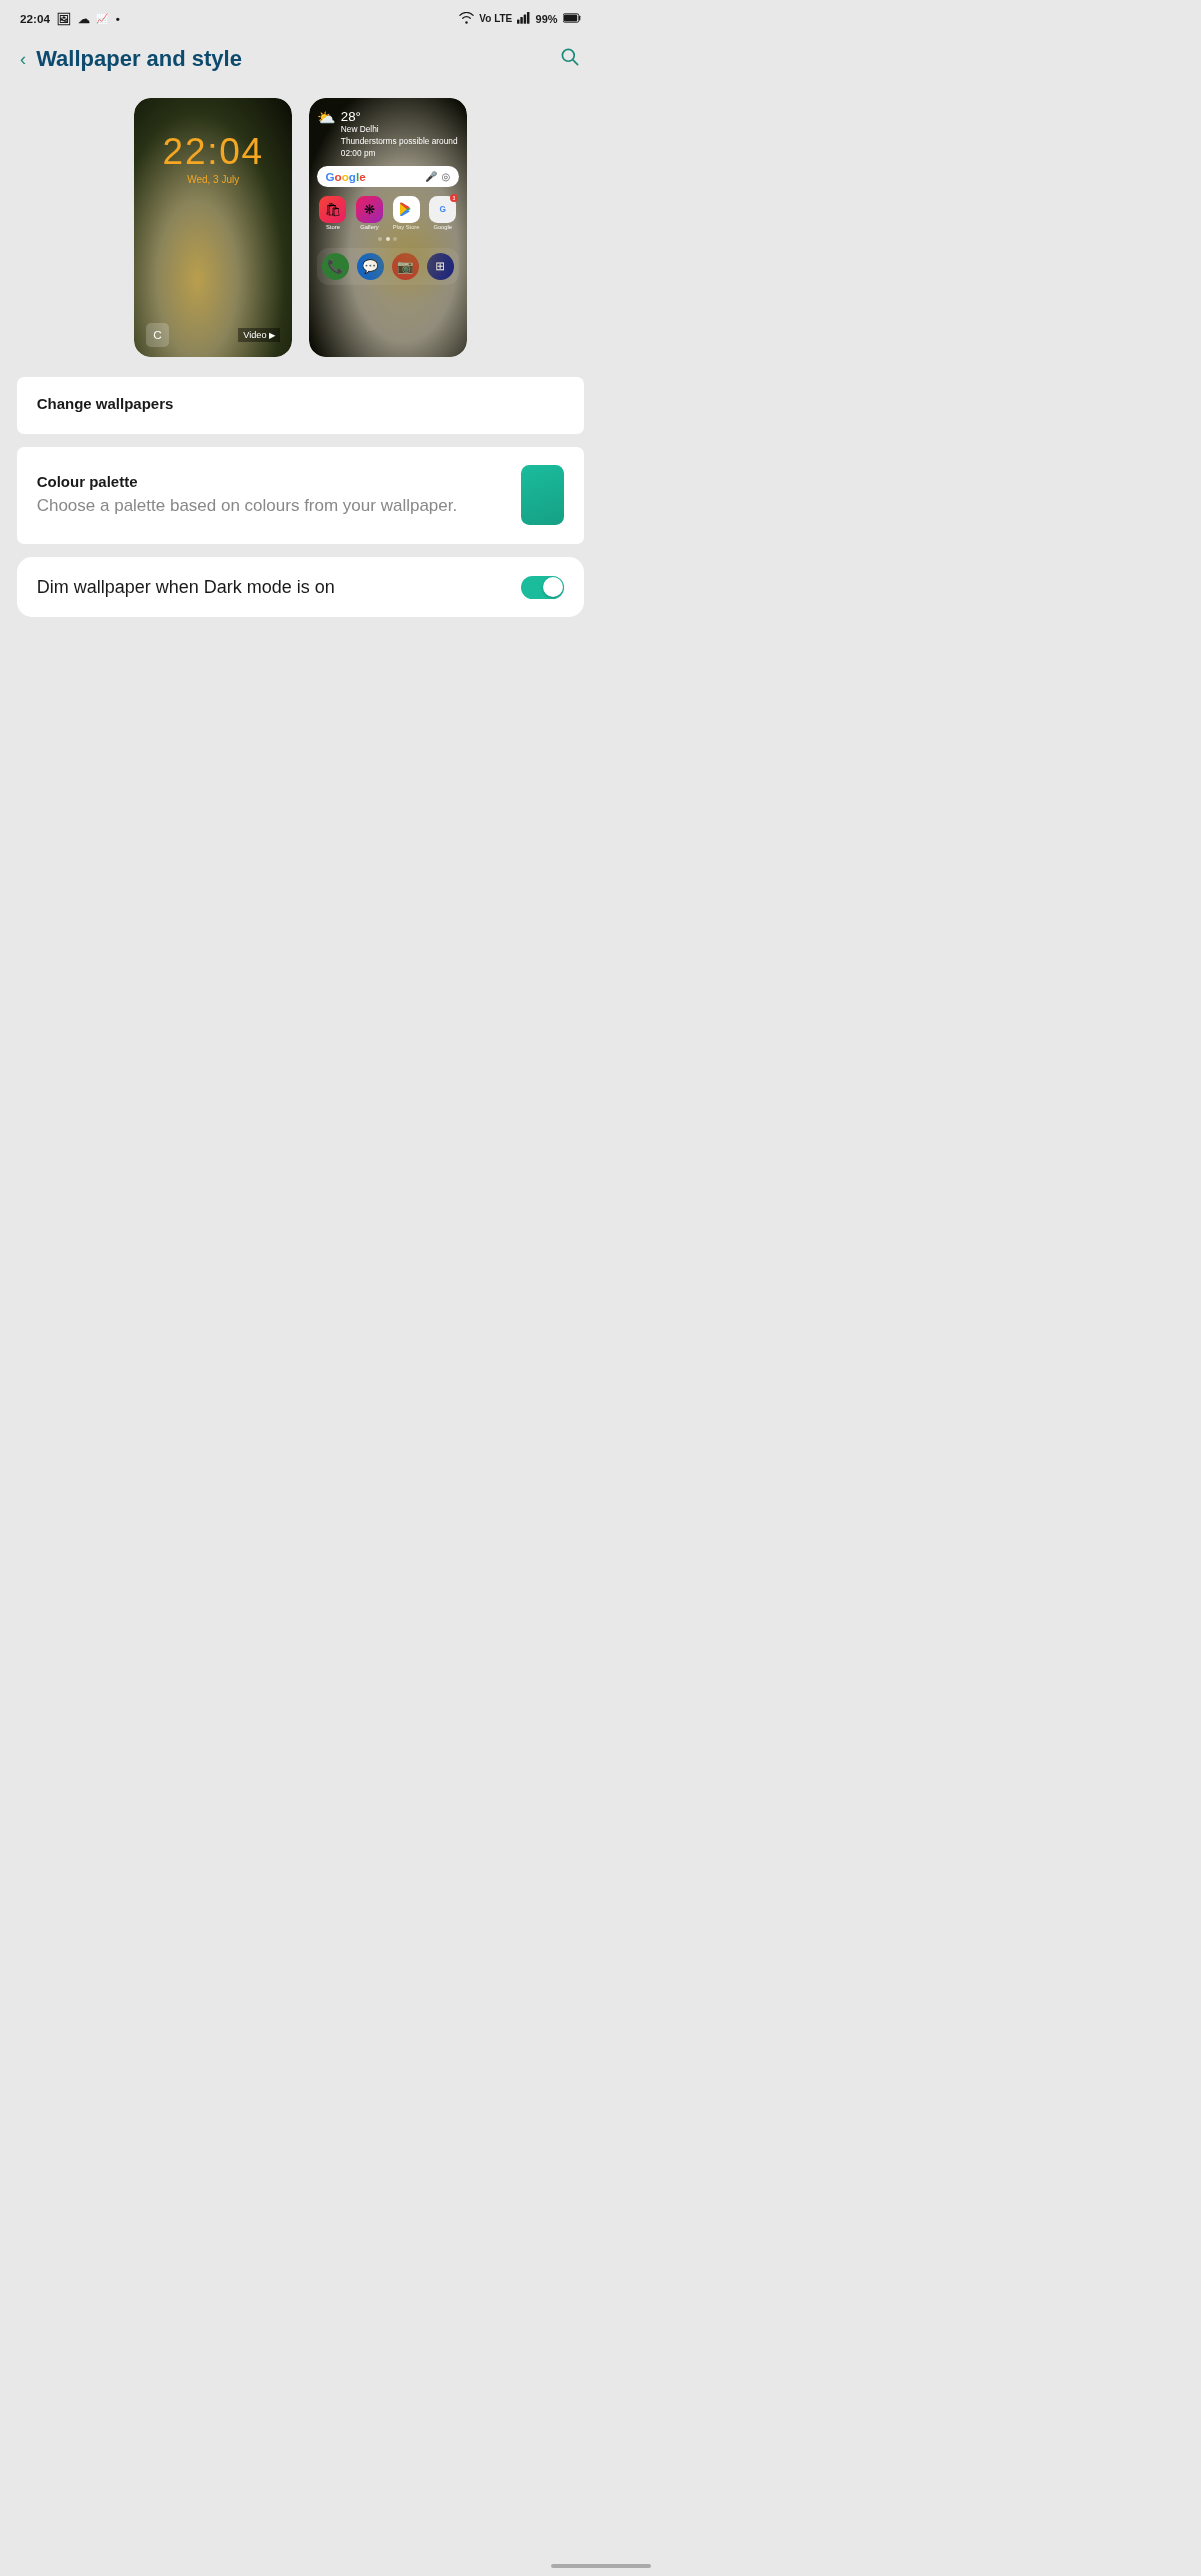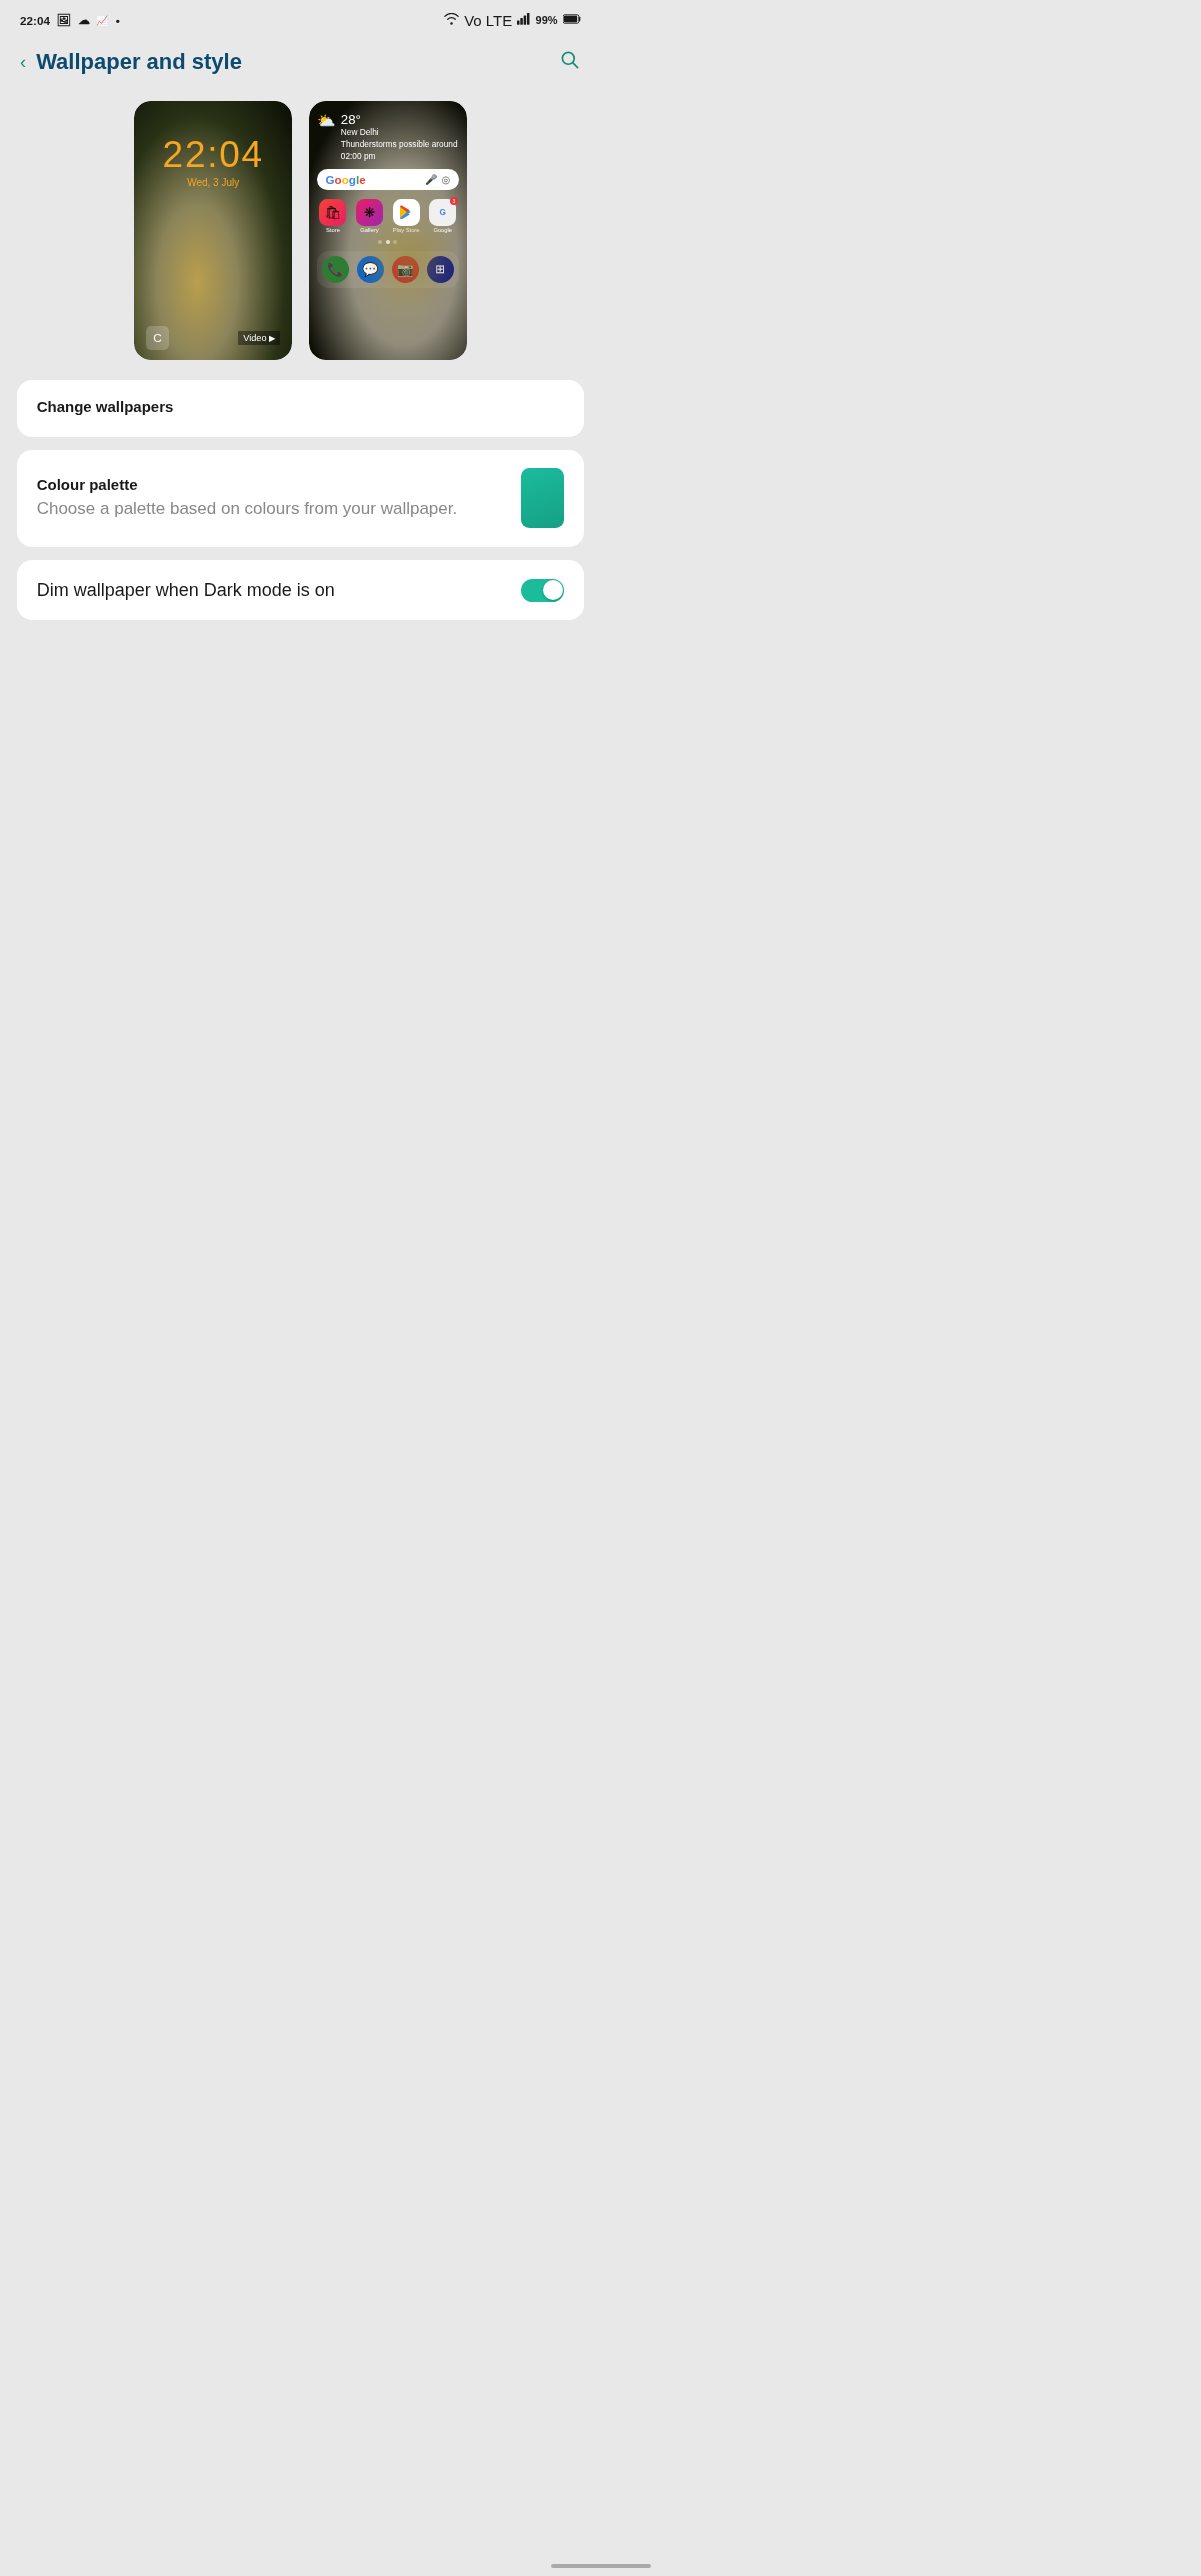"Vo LTE" span { font-size: 15px -> 10px; font-weight: 400 -> 700 }
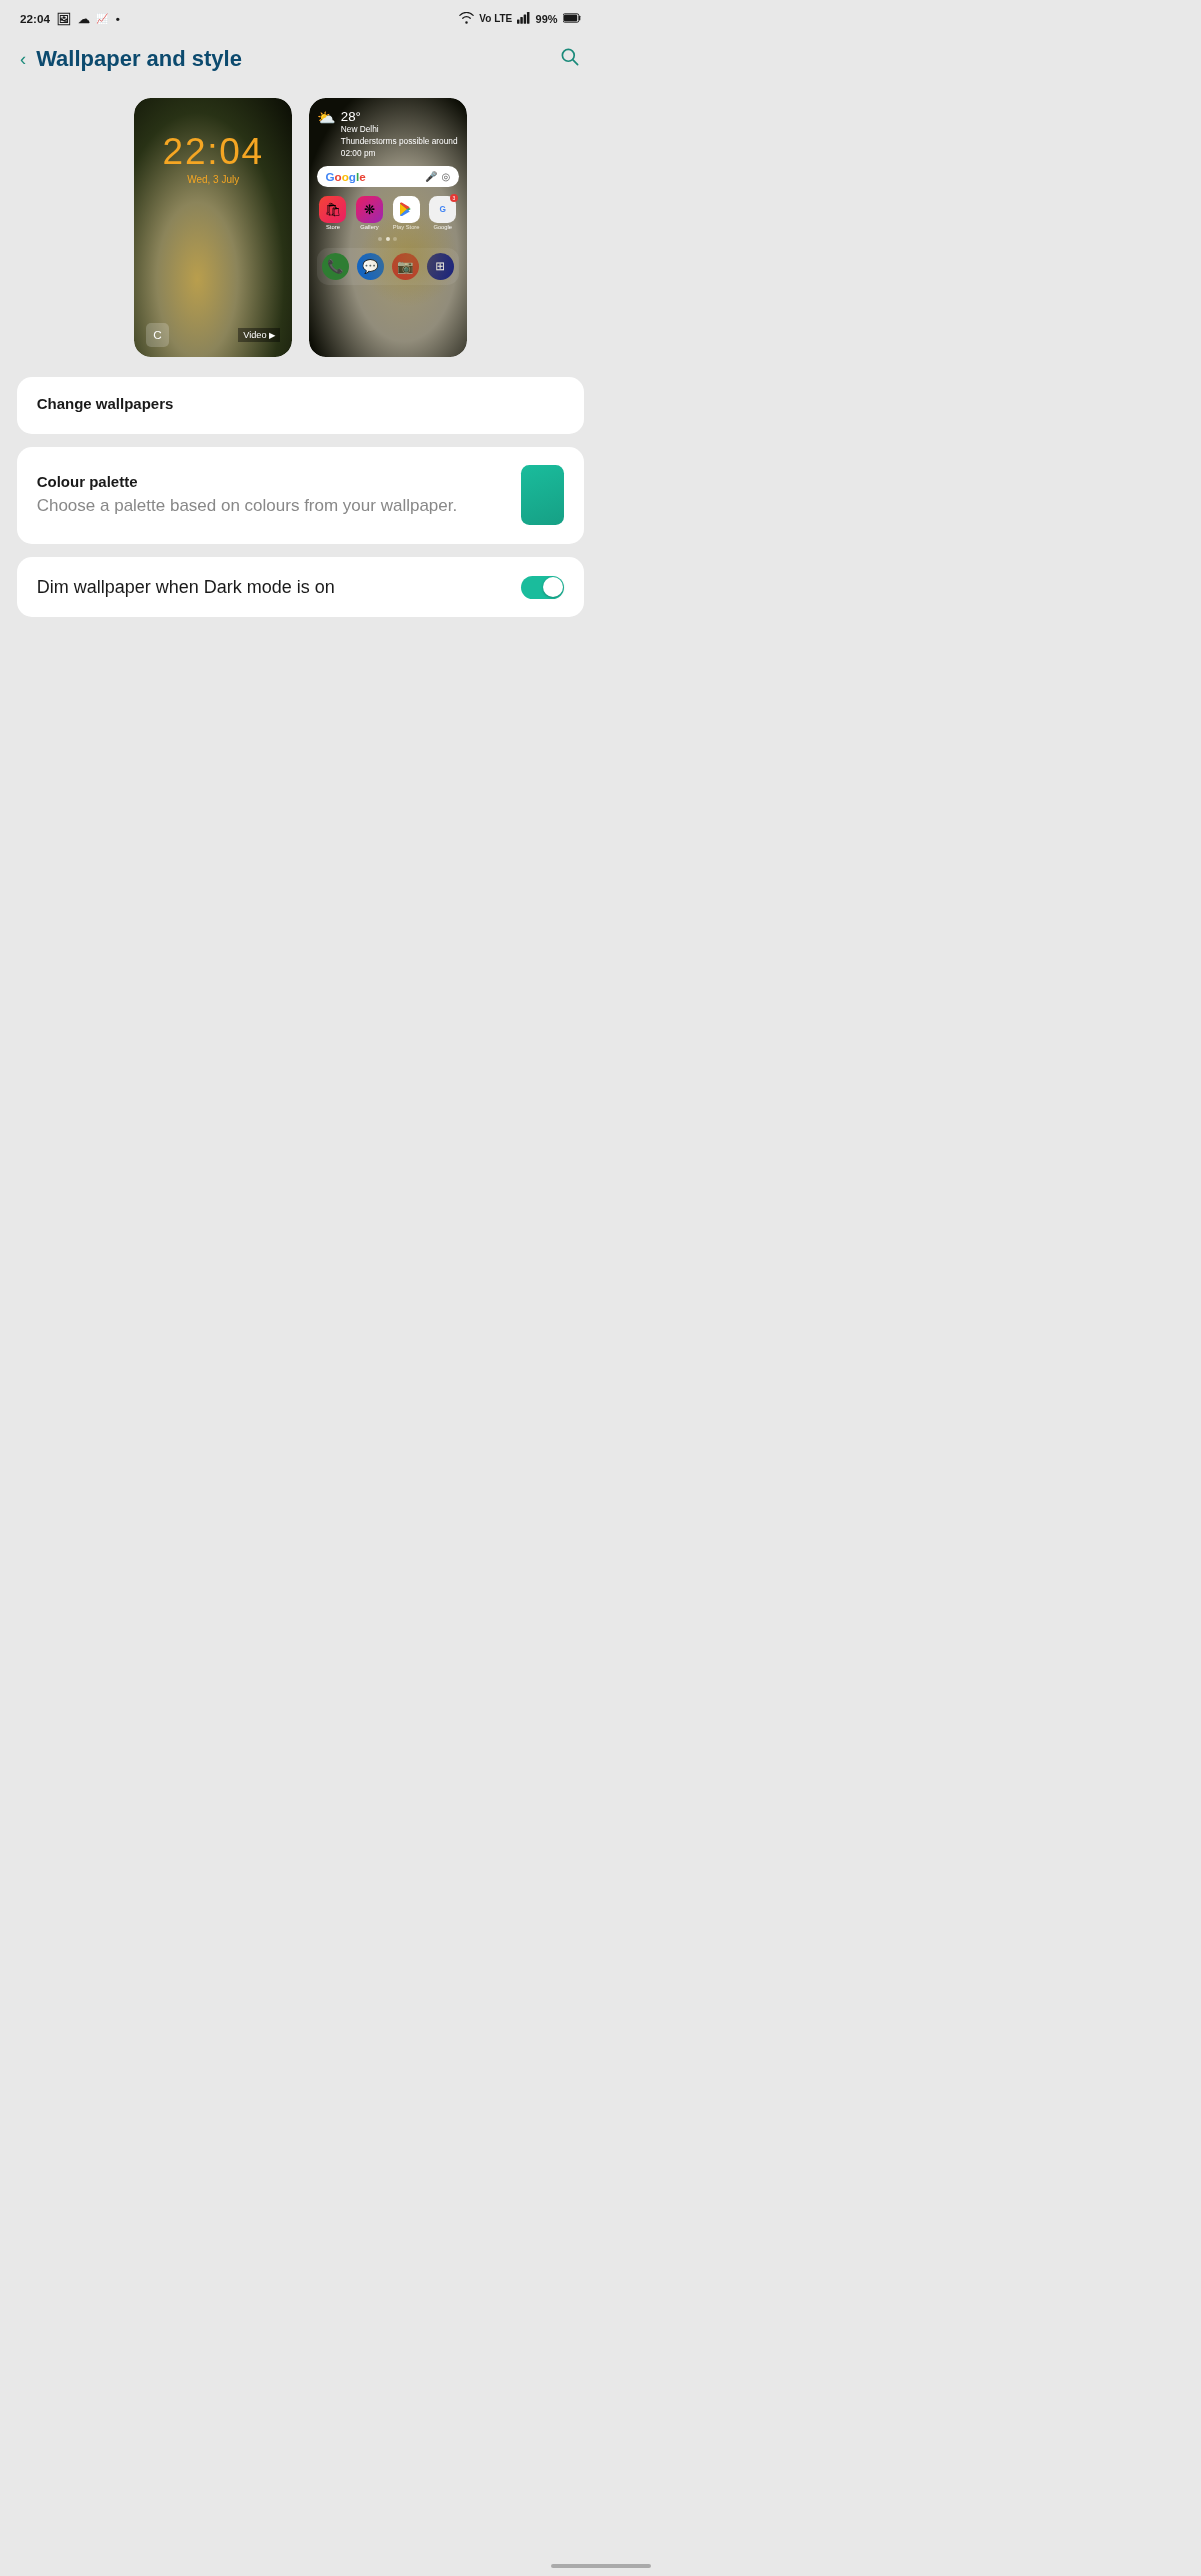"Change wallpapers" .card { border-radius: 15px -> 7px }
